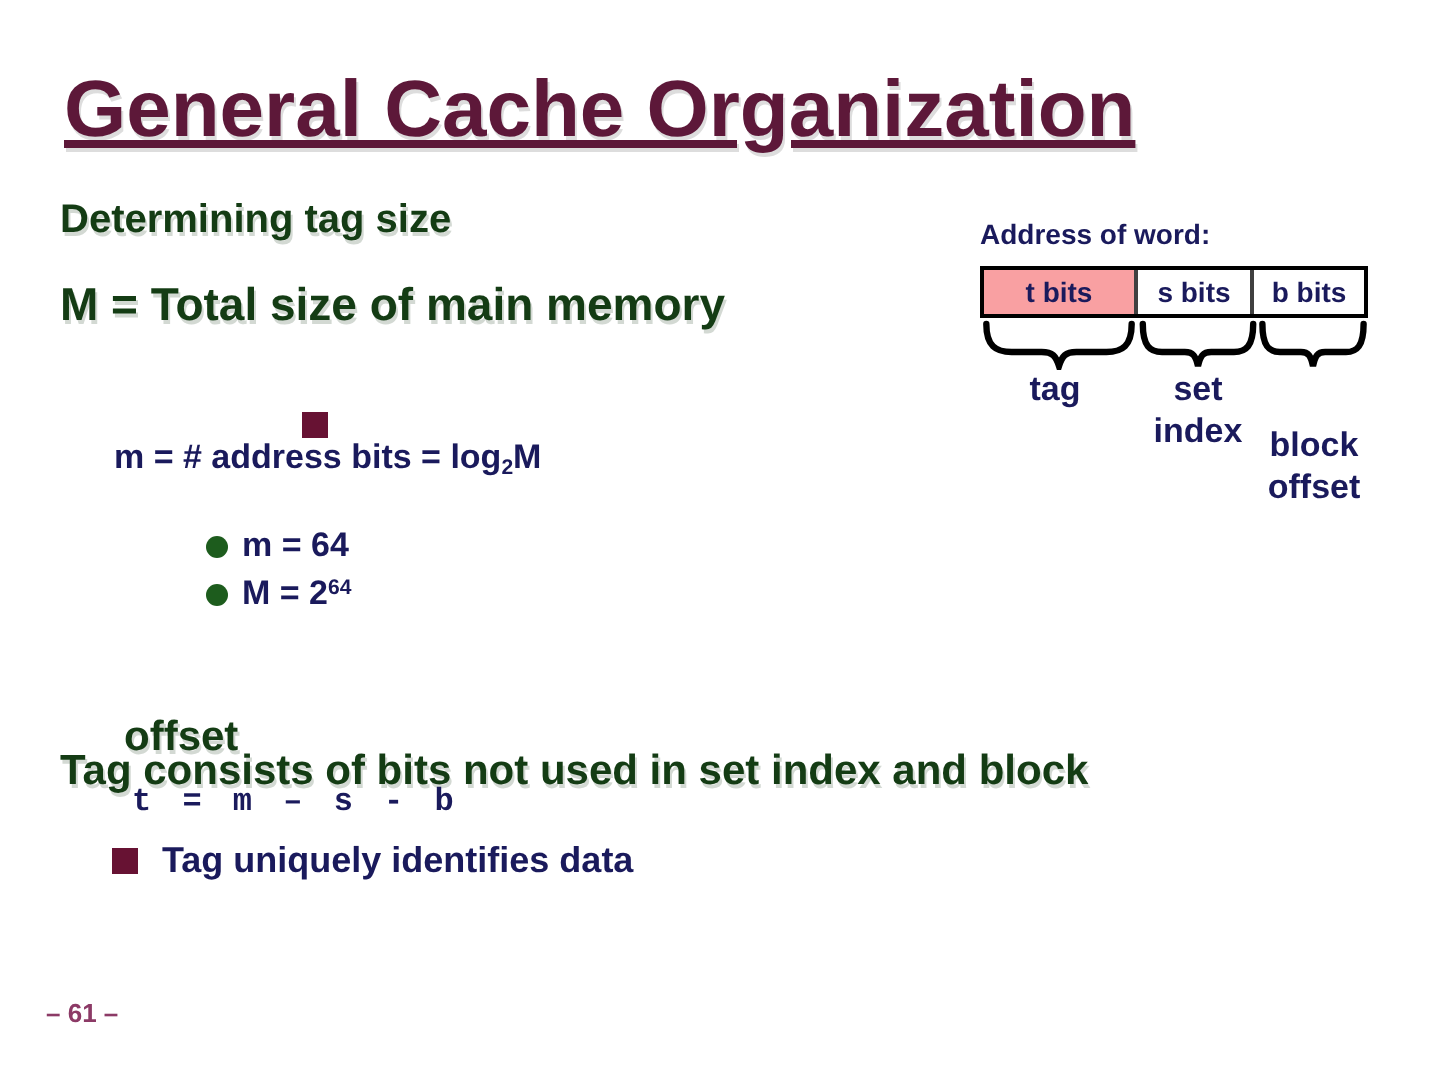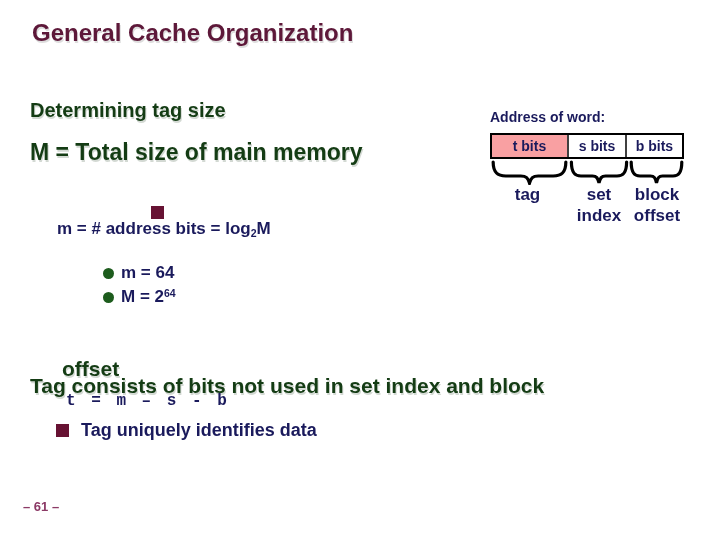"General Cache Organization" .title { font-size: 24px -> 40px; text-decoration: none -> underline; top: 12px -> 34px }
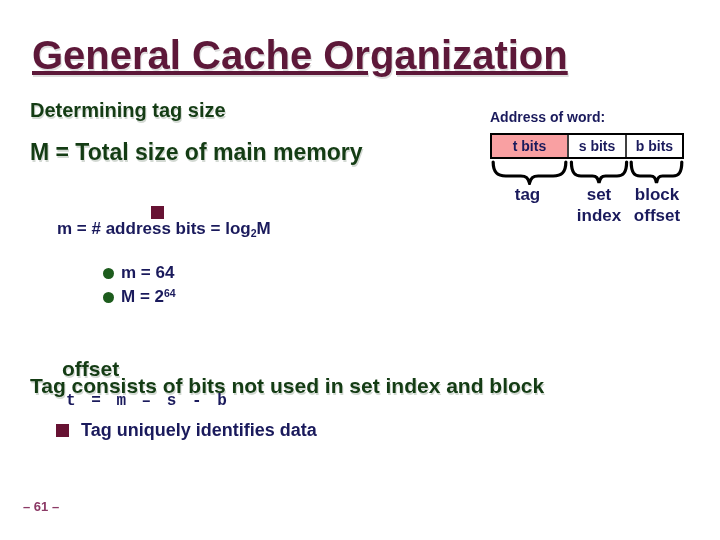"block" .lab-block { margin-top: none -> 28px }
